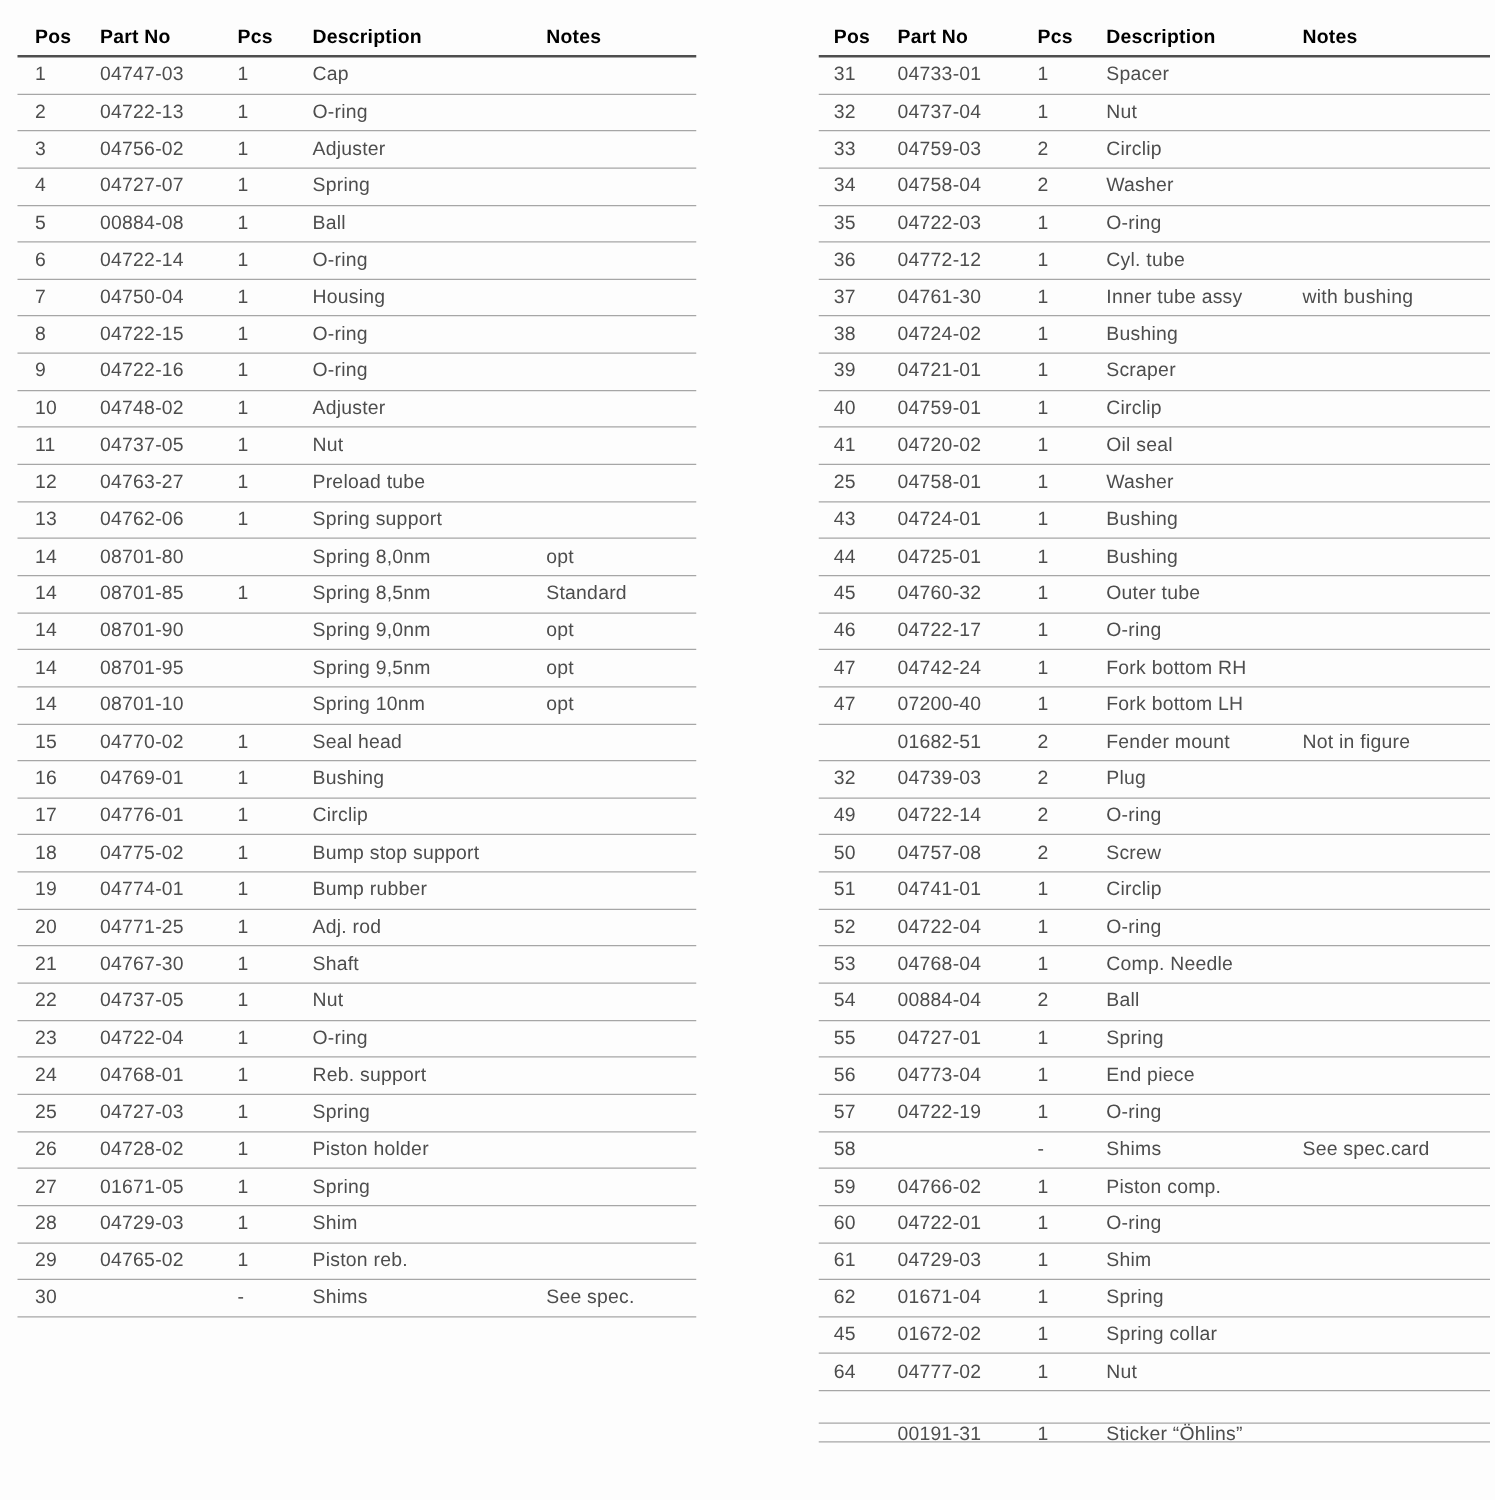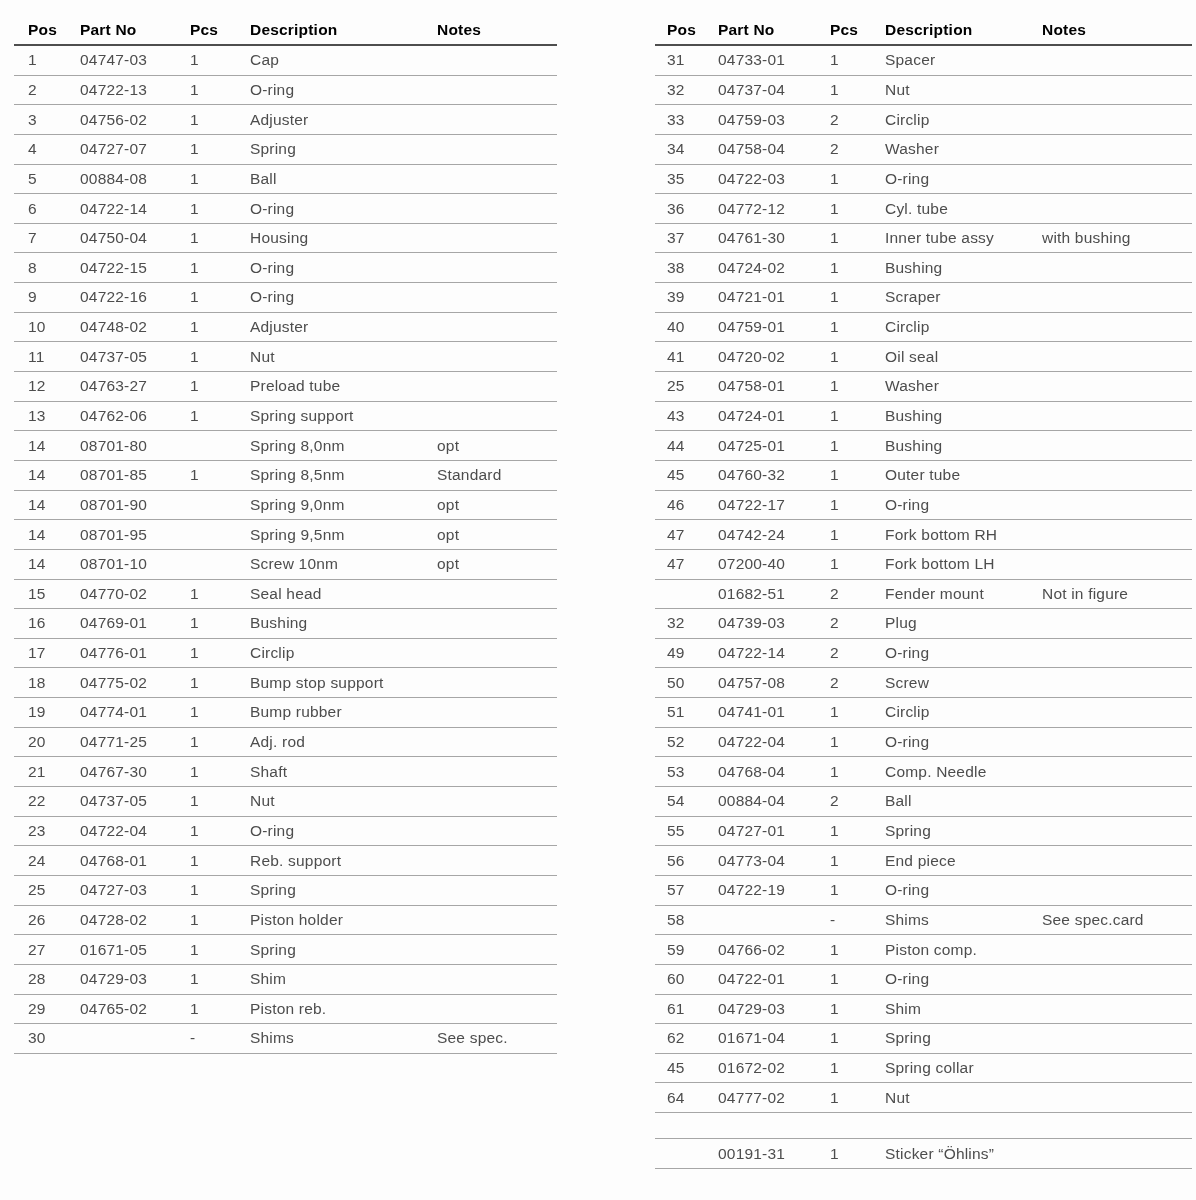"Screw 10nm" span.c { text: Screw -> Spring }
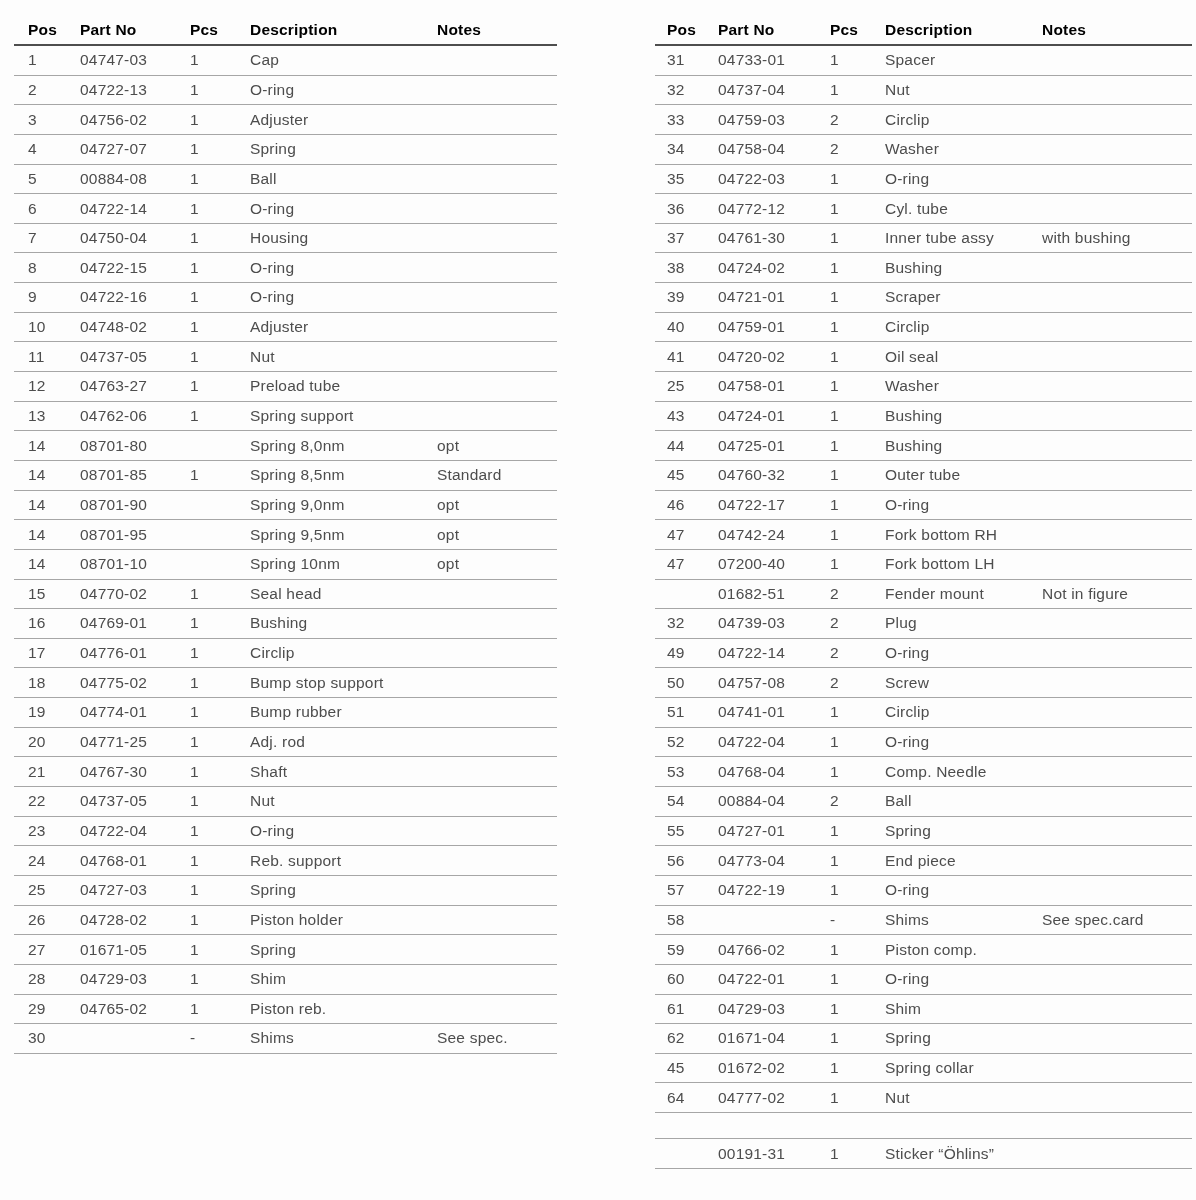"00191-31" .t-row.t-footer { height: 31px -> 16px }
